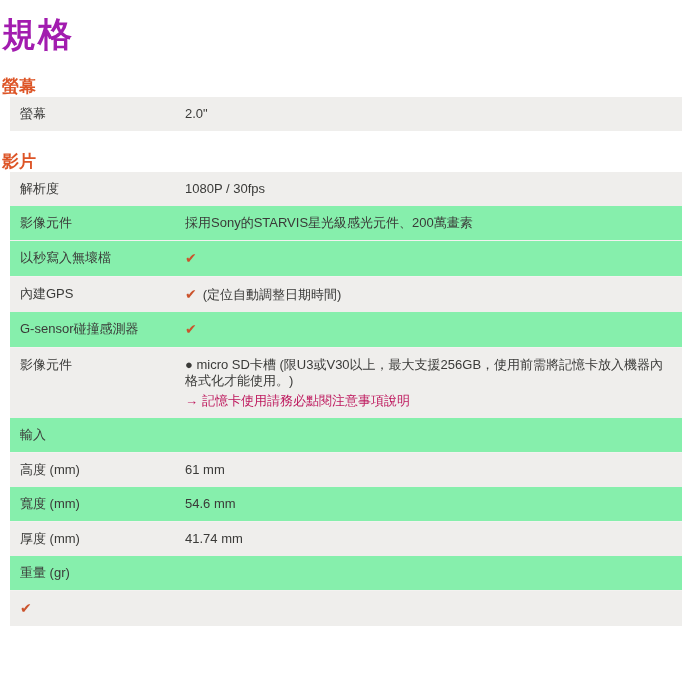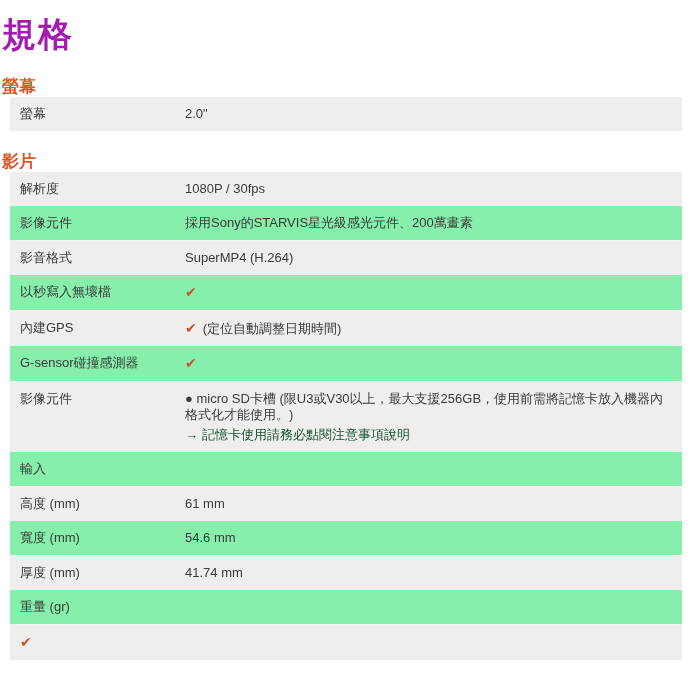"影音格式" div.spec-row { html: <div> <span>影音格式</span> <span><span>SuperMP4 (H.264)</span></span> </div> -> none }
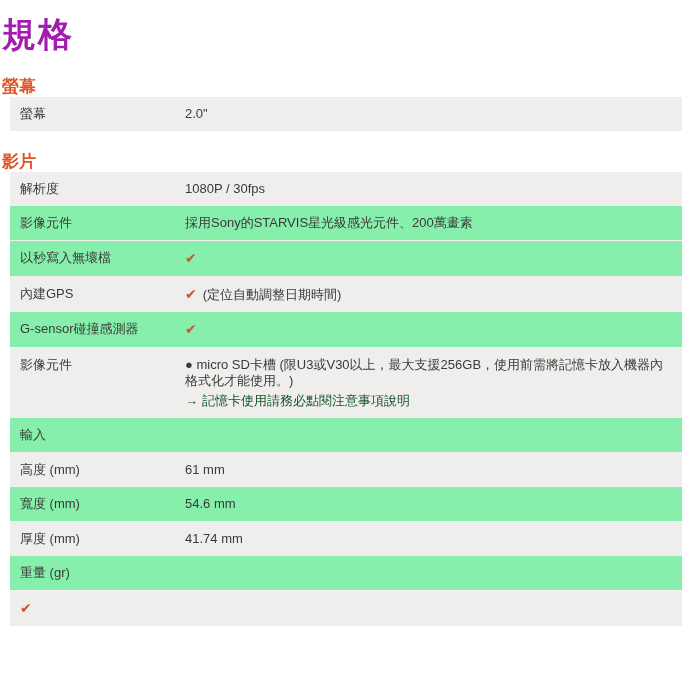"→ 記憶卡使用請務必點閱注意事項說明" .row-link { color: #14532d -> #be185d }
